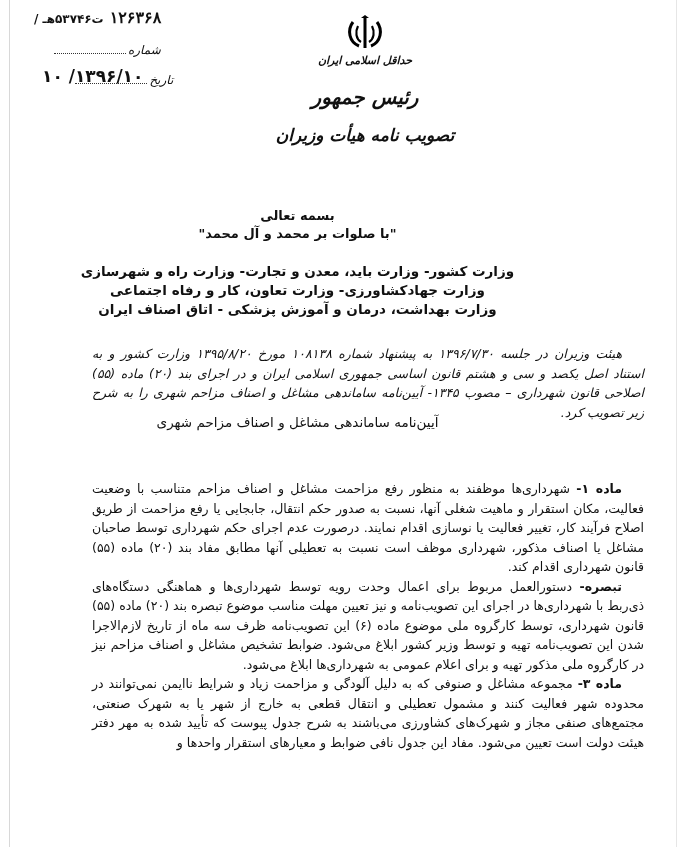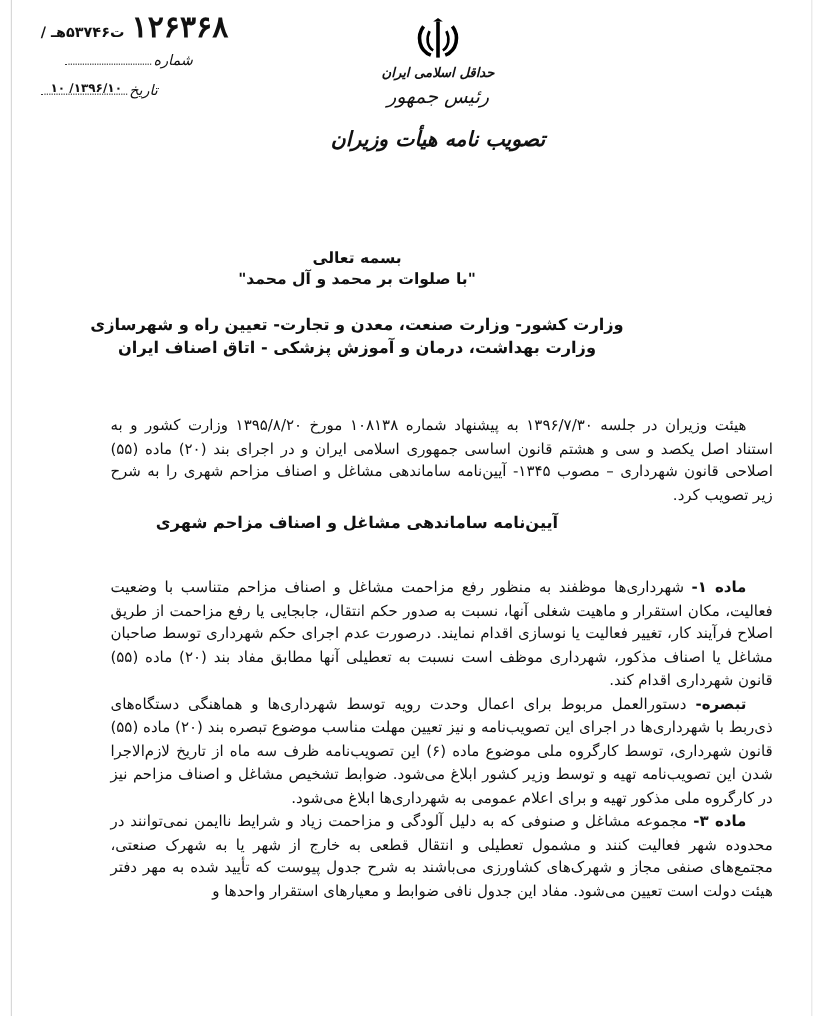"۱۲۶۳۶۸" .stamp-number .big { font-size: 25px -> 16px }
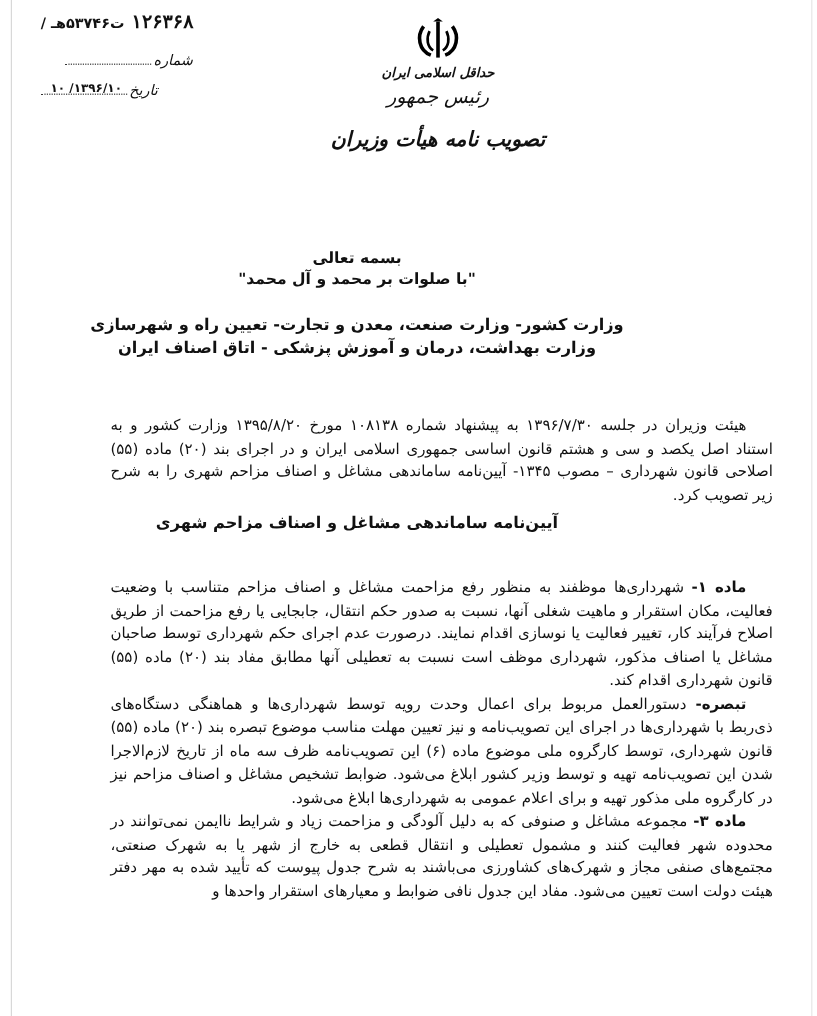"۱۳۹۶/۱۰/ ۱۰" .meta-row .val { font-size: 10px -> 17px }
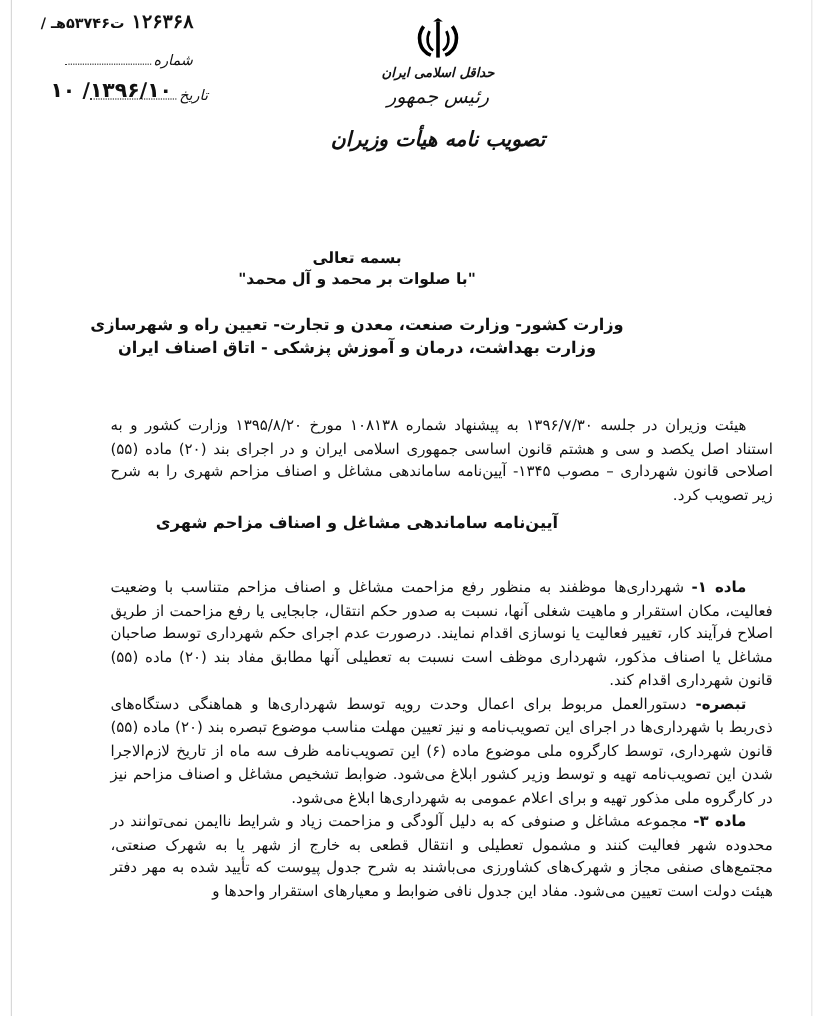"رئیس جمهور" .header .pres { font-size: 16px -> 20px; font-weight: normal -> bold; margin-top: 4px -> 18px }
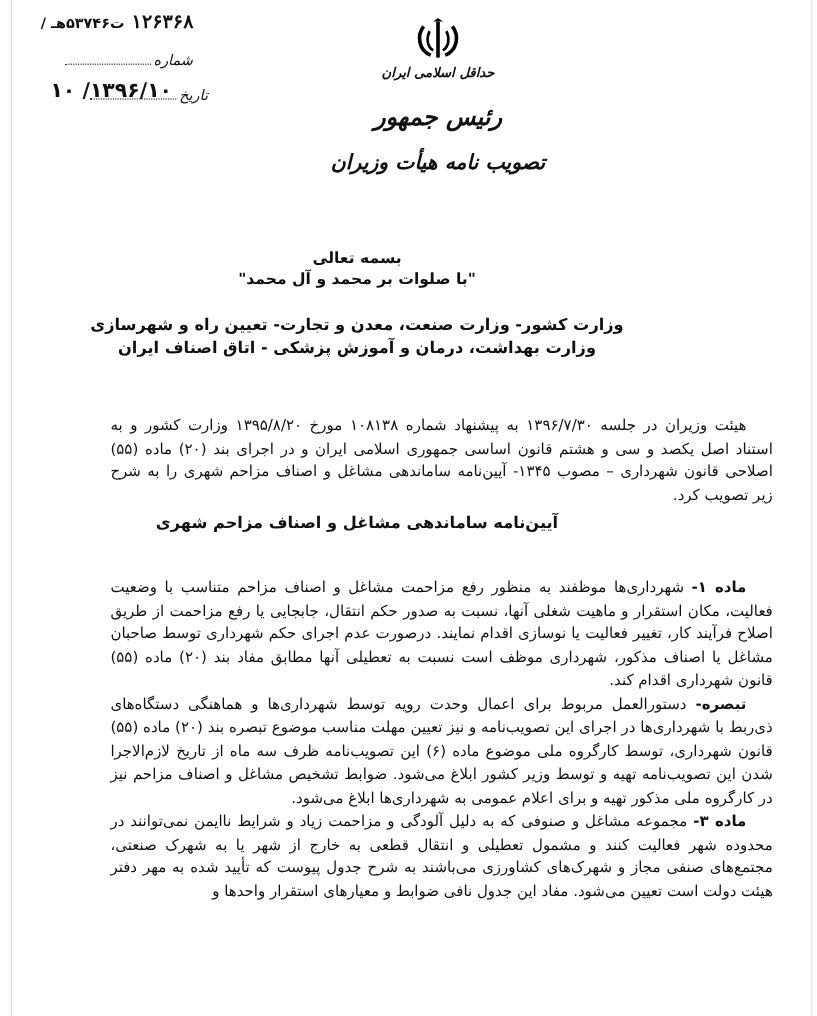"وزارت کشور- وزارت صنعت، معدن" div { text: صنعت، معدن و تجارت- تعیین -> باید، معدن و تجارت- وزارت }
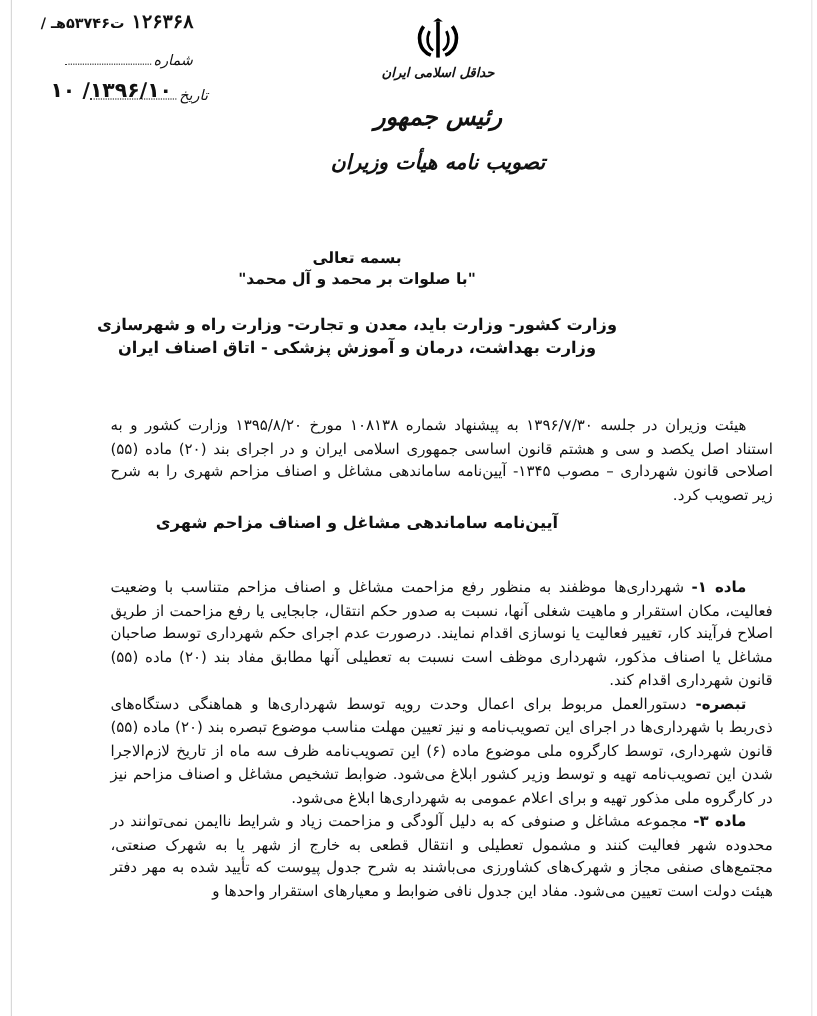"وزارت جهادکشاورزی- وزارت تعاون، کار" div { html: none -> <div>وزارت جهادکشاورزی- وزارت تعاون، کار و رفاه اجتماعی</div> }
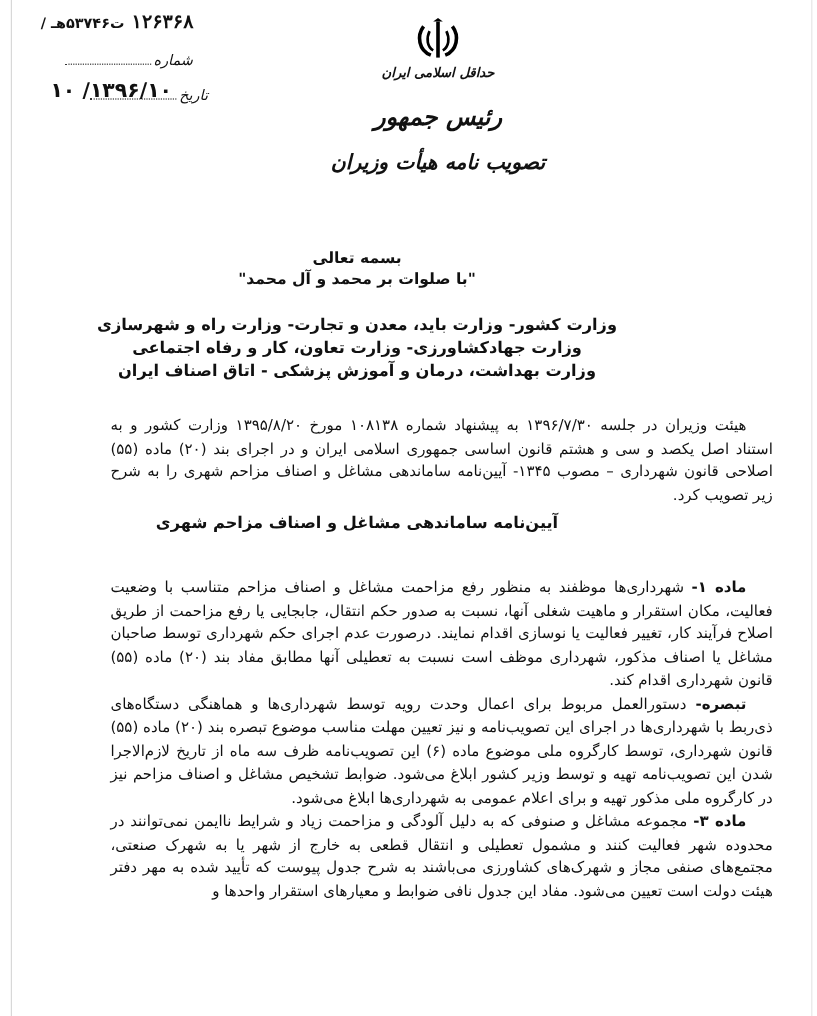"هیئت وزیران در جلسه ۱۳۹۶/۷/۳۰" .intro { font-style: none -> italic }
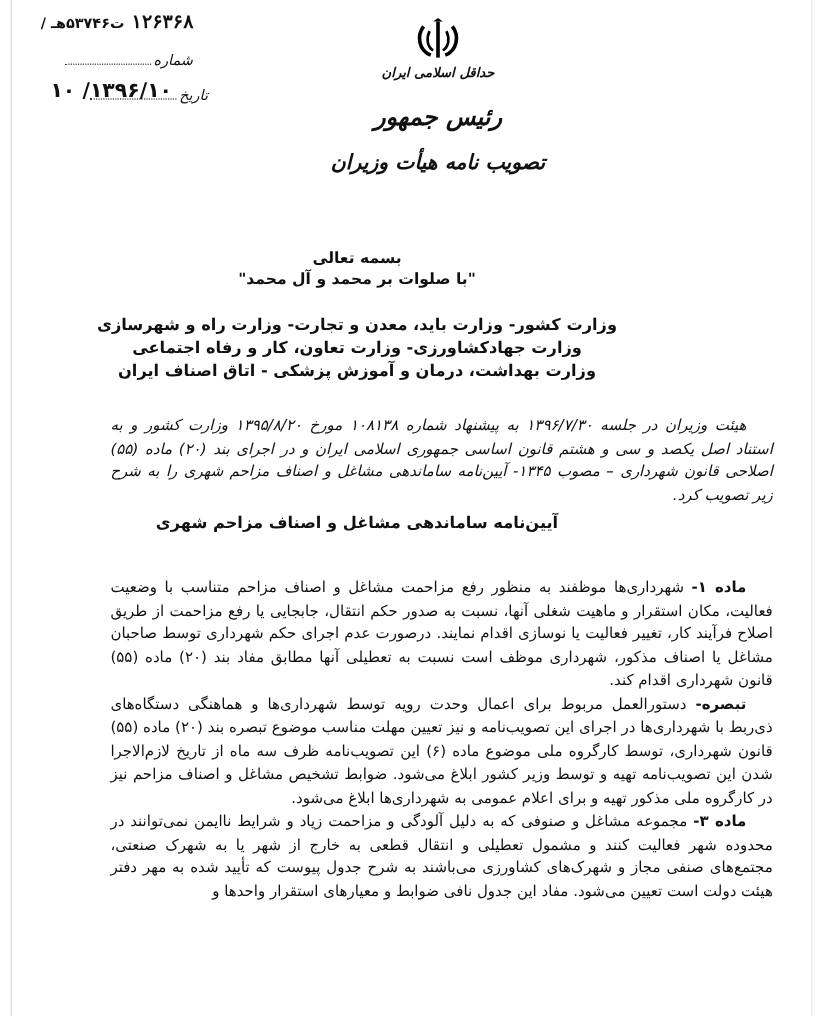"آیین‌نامه ساماندهی مشاغل و اصناف" .title2 { font-weight: bold -> normal; top: 428px -> 414px }
